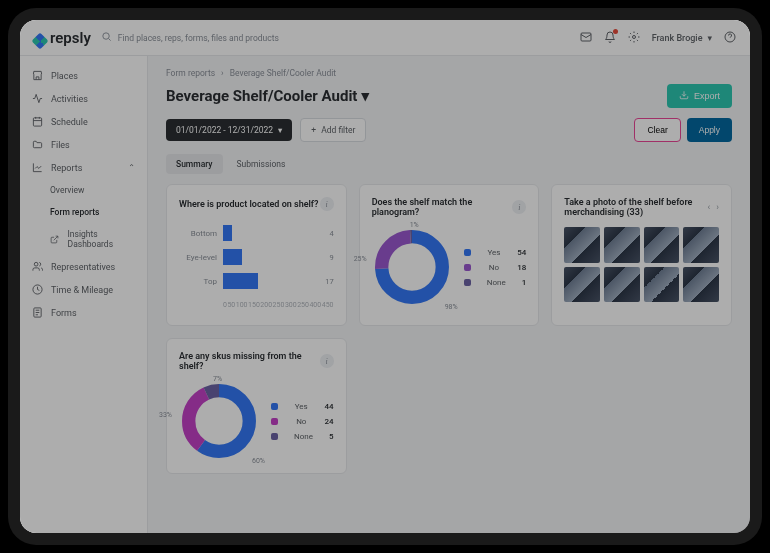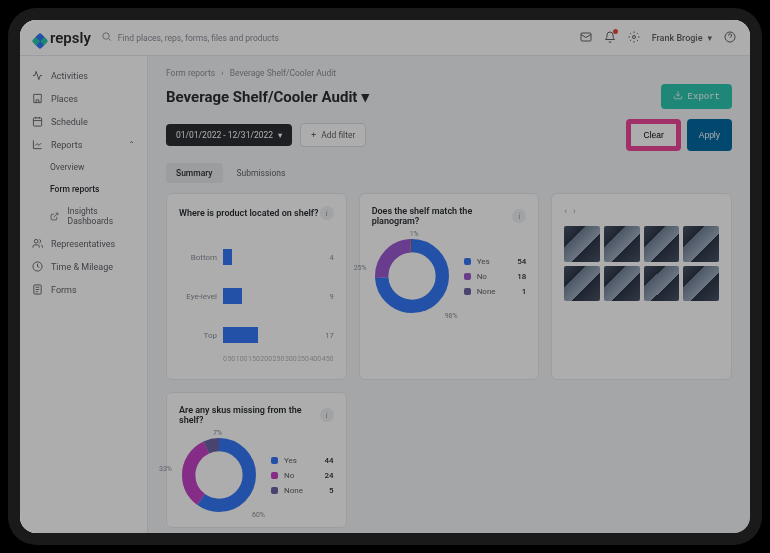"Activities" div.nav-item { order: before "Places" -> after "Places" }
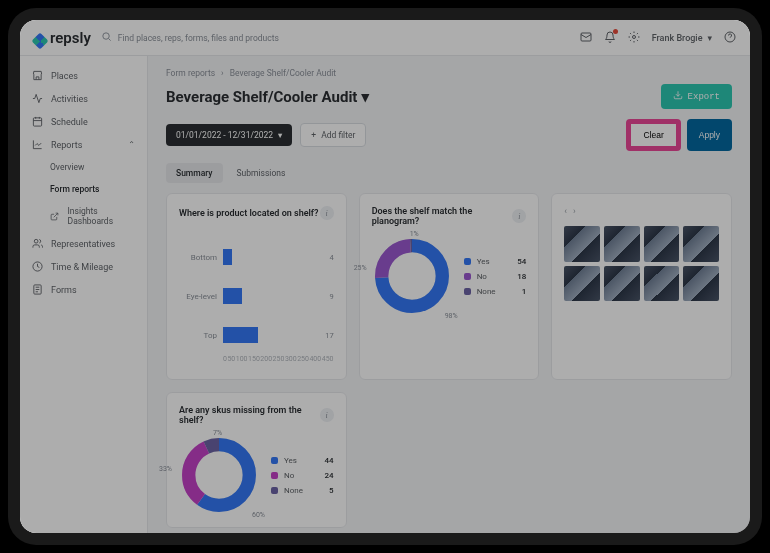"Export" .export-btn { font-family: Liberation Mono, monospace -> none }
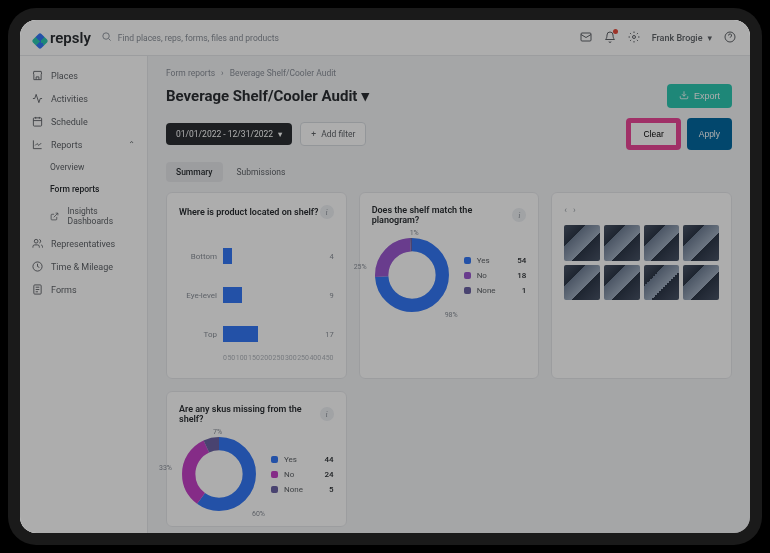"Clear" .clear-btn { border: 5px solid #ec4899 -> 1px solid #ec4899 }
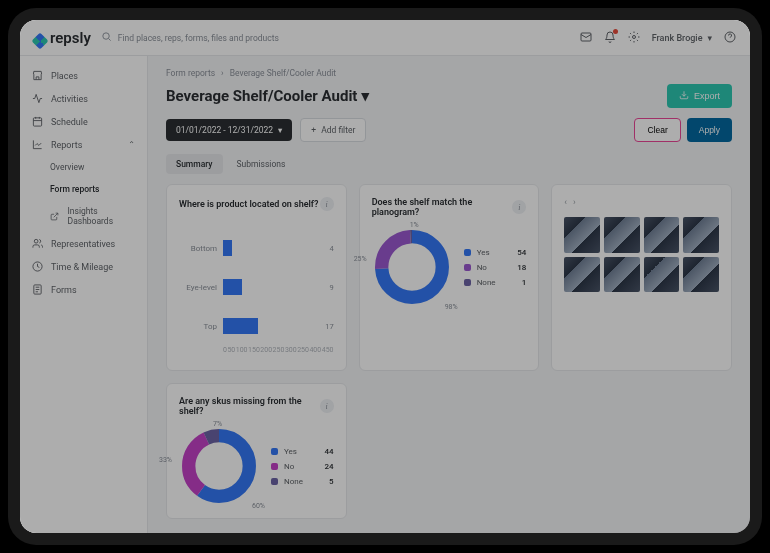"Files" div.nav-item { html: none -> <div> <span> <svg> <path></path> </svg> </span> <span>Files</span> </div> }
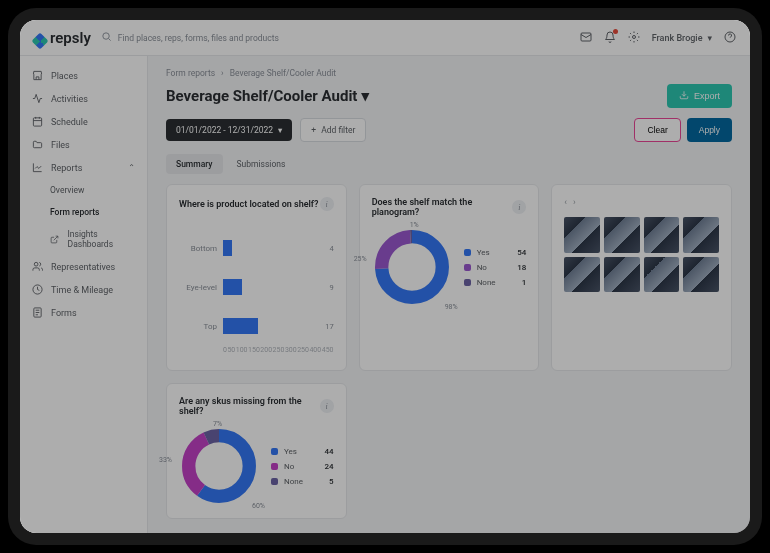"Take a photo of the" div.card-title { html: none -> <div>Take a photo of the shelf before merchandising (33)</div> }
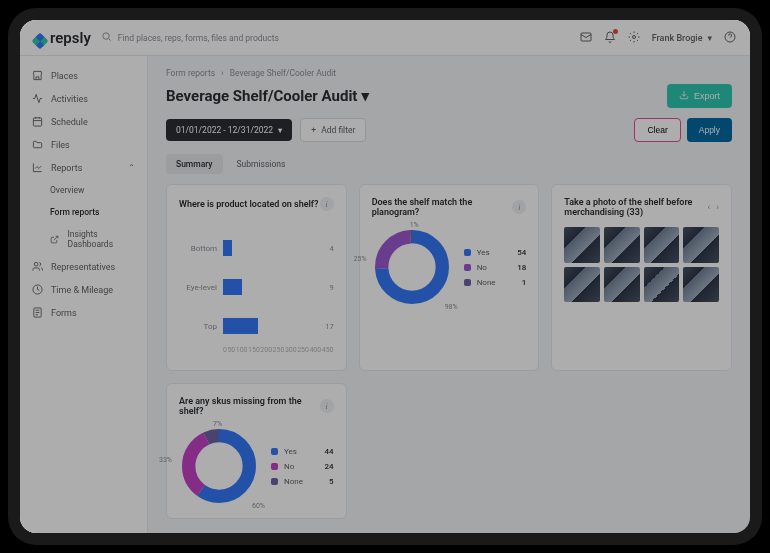"Bottom" .bar-row { margin-top: 15px -> none }
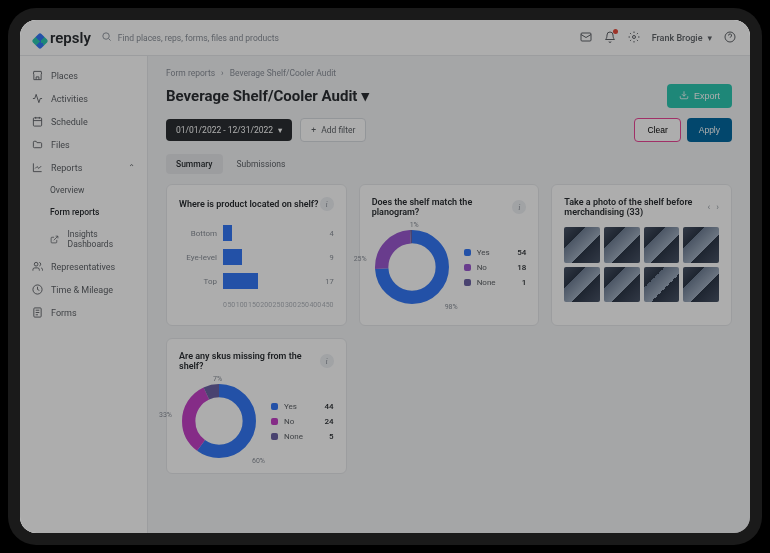"Yes" .legend { text-align: none -> center }
